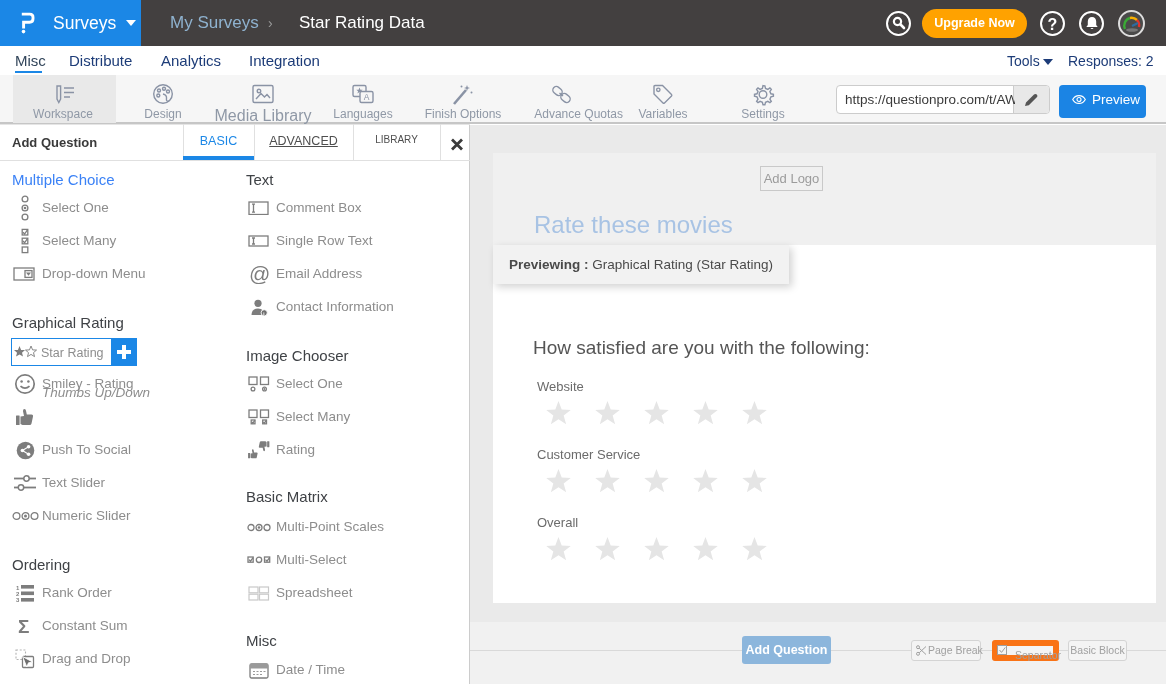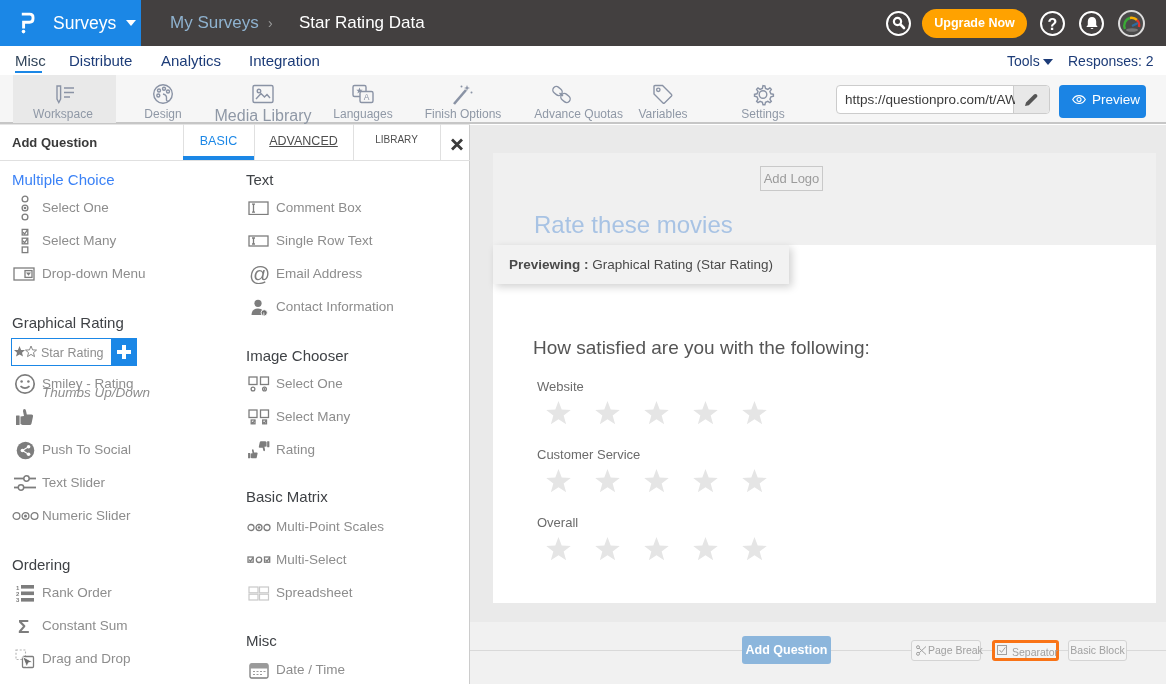"Separator" div.abs { border: 3px solid #f97316 -> 6px solid #f97316 }
